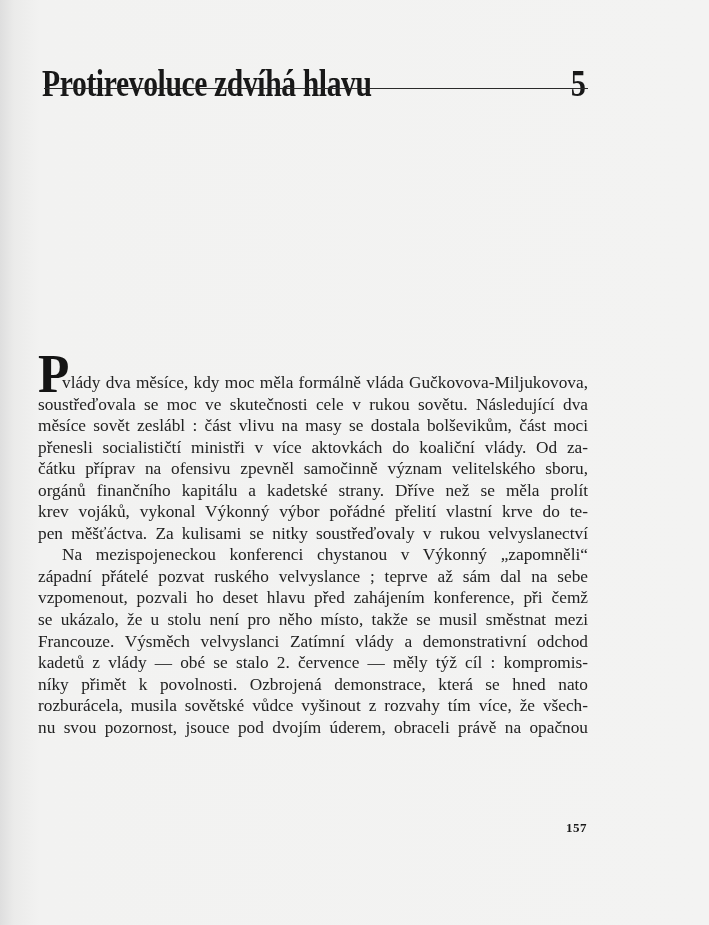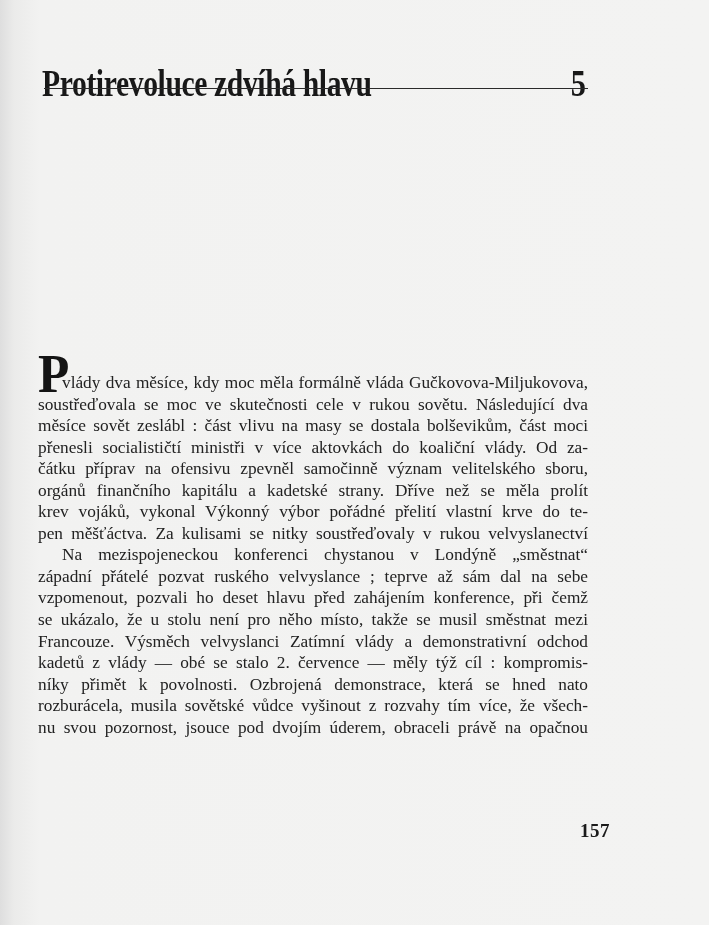"Na mezispojeneckou konferenci chystanou" span.line { text: Londýně „směstnat -> Výkonný „zapomněli }
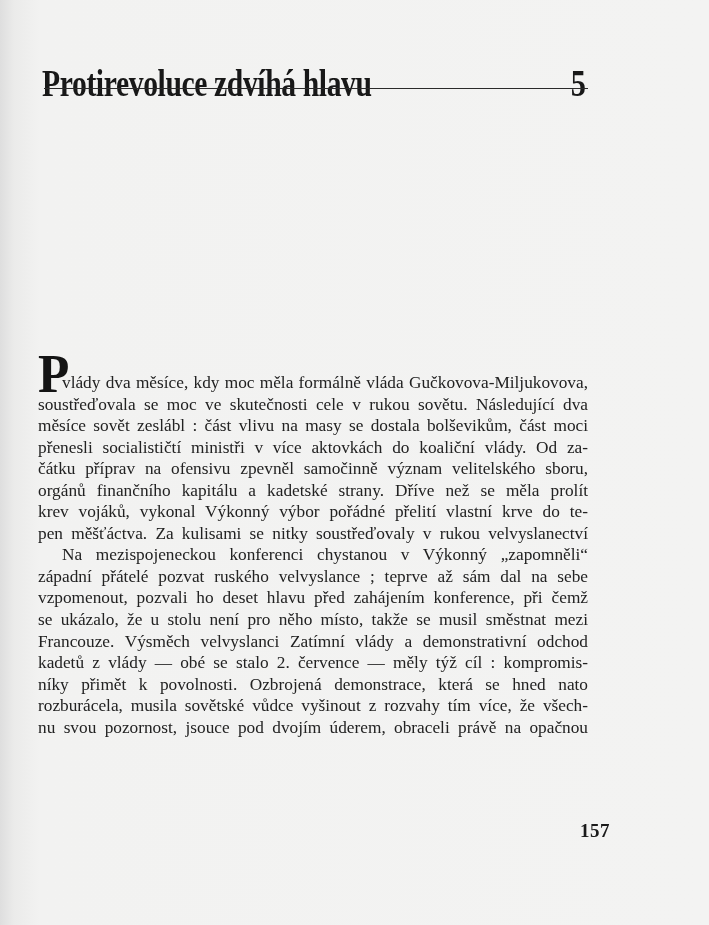"157" .page-number { font-size: 19px -> 13px; right: 99px -> 122px }
